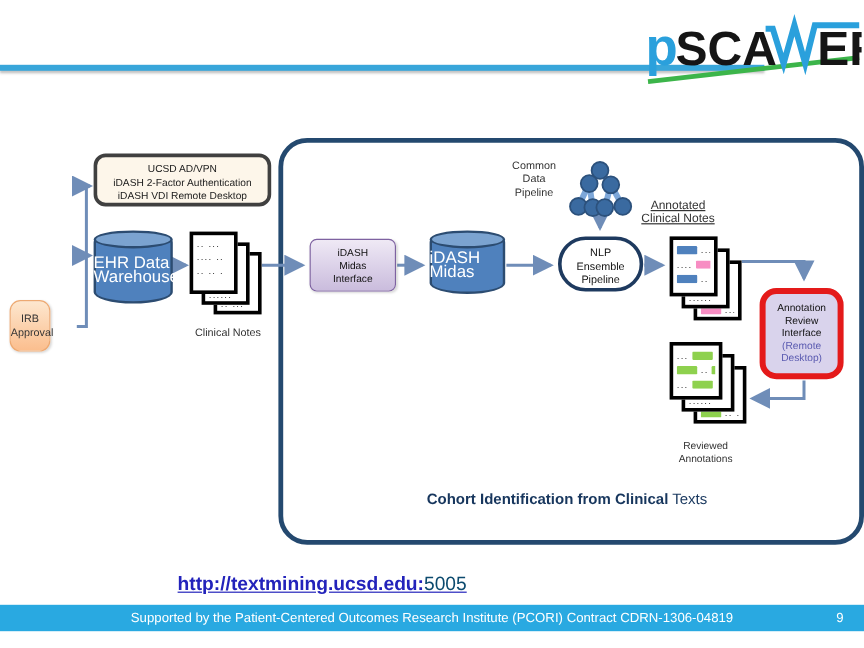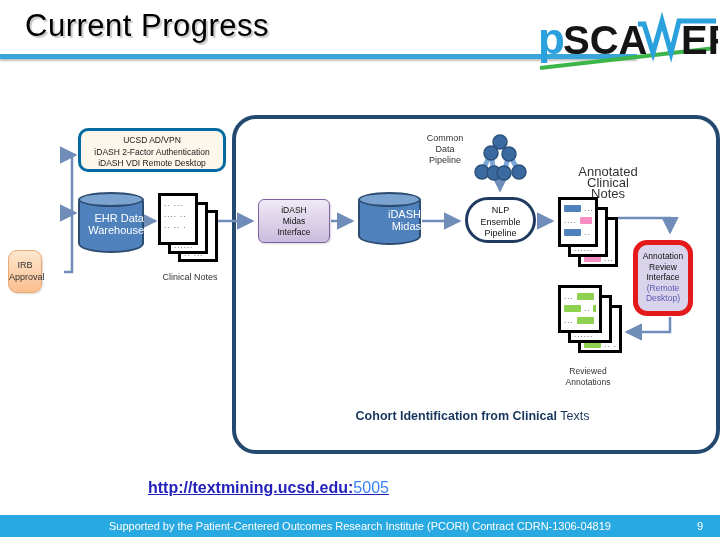"Current Progress" div.title { html: <div>Current Progress</div> -> none }
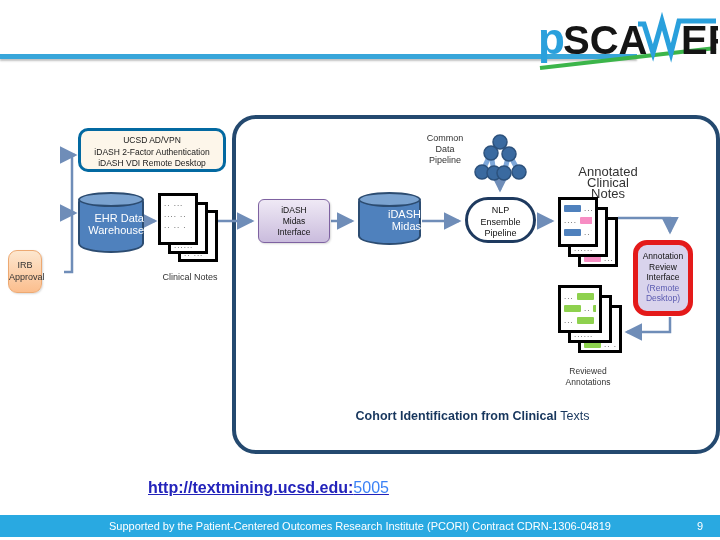"UCSD AD/VPN" .vpn-box { border: 3px solid #0369a1 -> 3px solid #404040 }
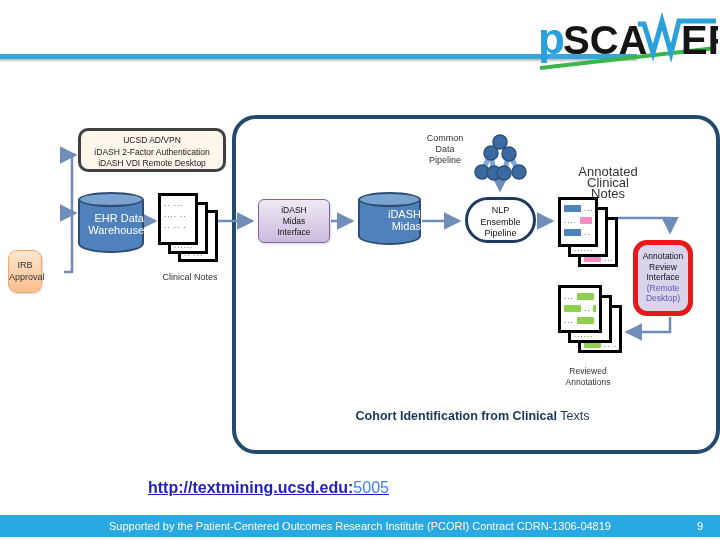"Annotated" div.small-label { font-size: 13px -> 10px; left: 570px -> 527px; text-decoration: none -> underline }
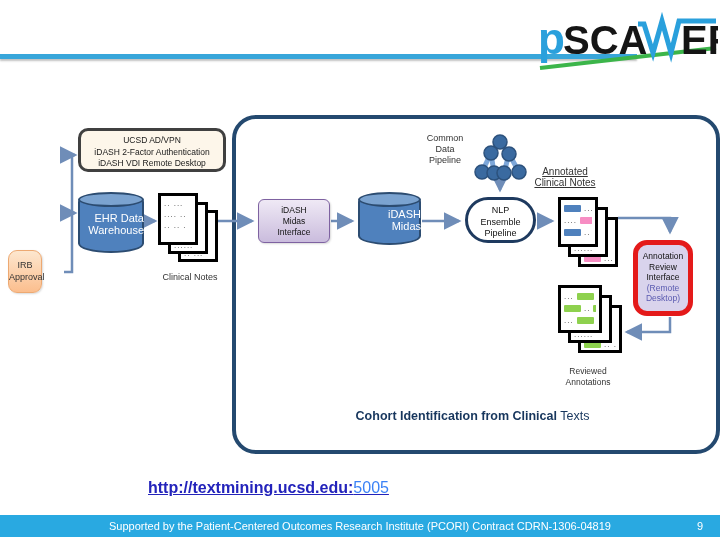"EHR Data" .cyl .cyl-label { font-size: 11px -> 14px; text-align: right -> left }
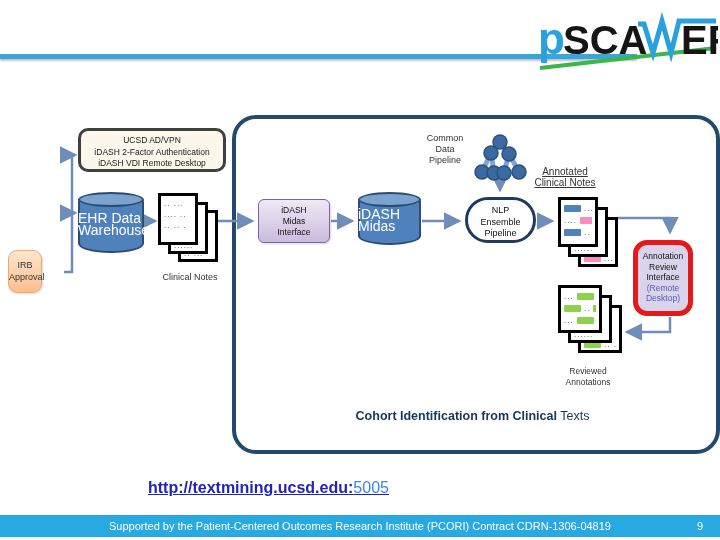"Annotation" .review-box { width: 60px -> 70px }
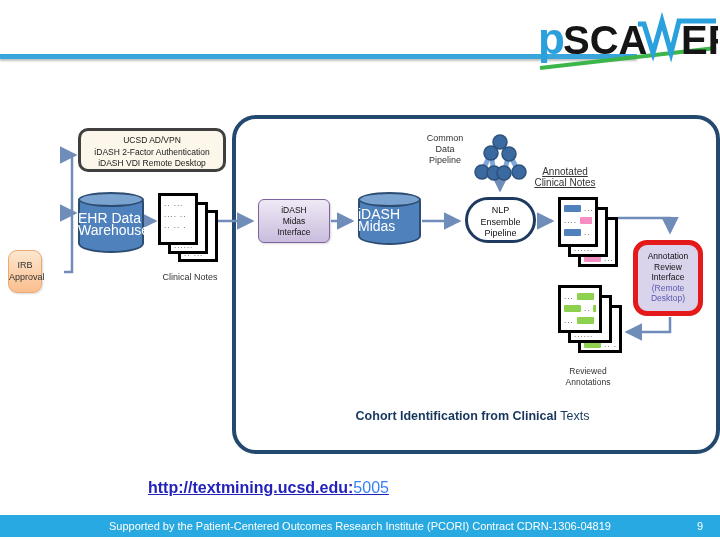"5005" .link-line .port { color: #3b82f6 -> #0c4a6e }
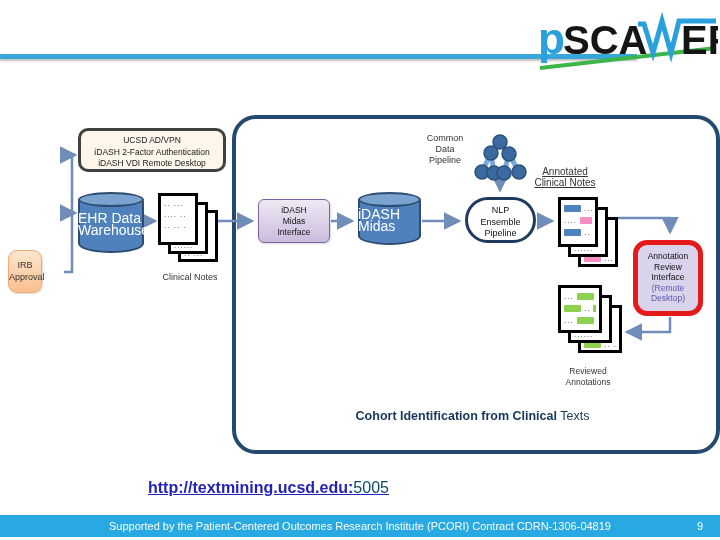"Supported by the Patient-Centered" .footer { top: 515px -> 504px }
